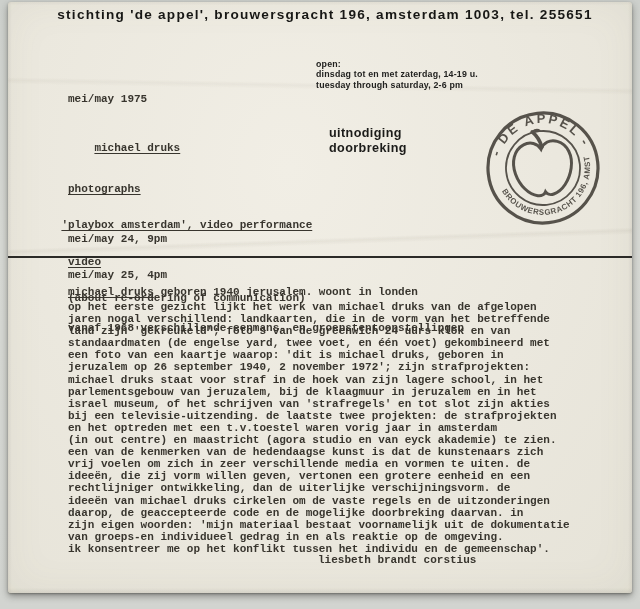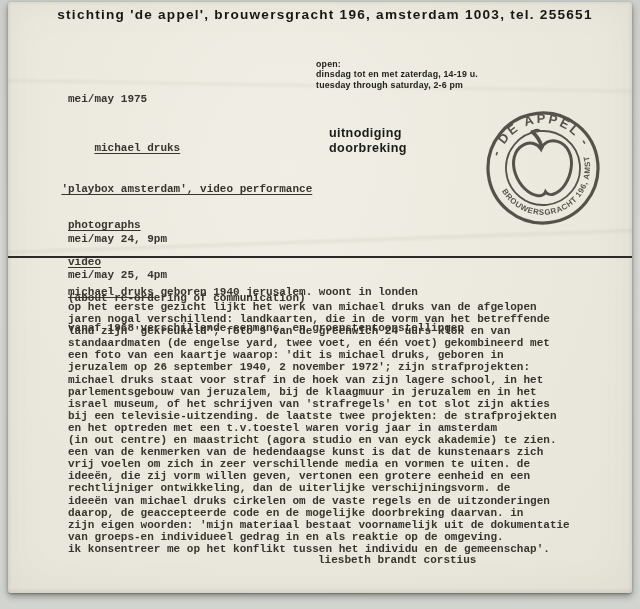"'playbox amsterdam', video performance" div.u { order: before "photographs" -> after "photographs" }
